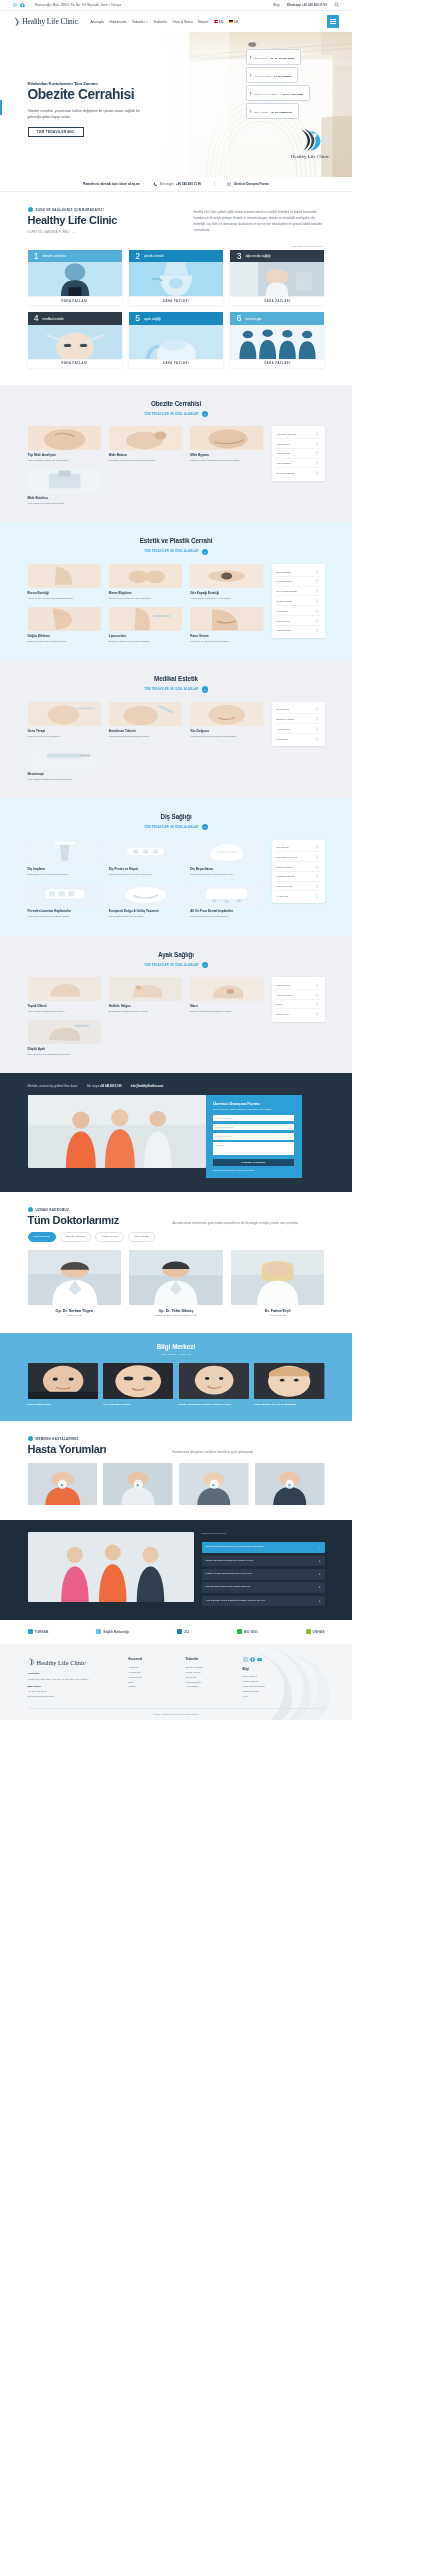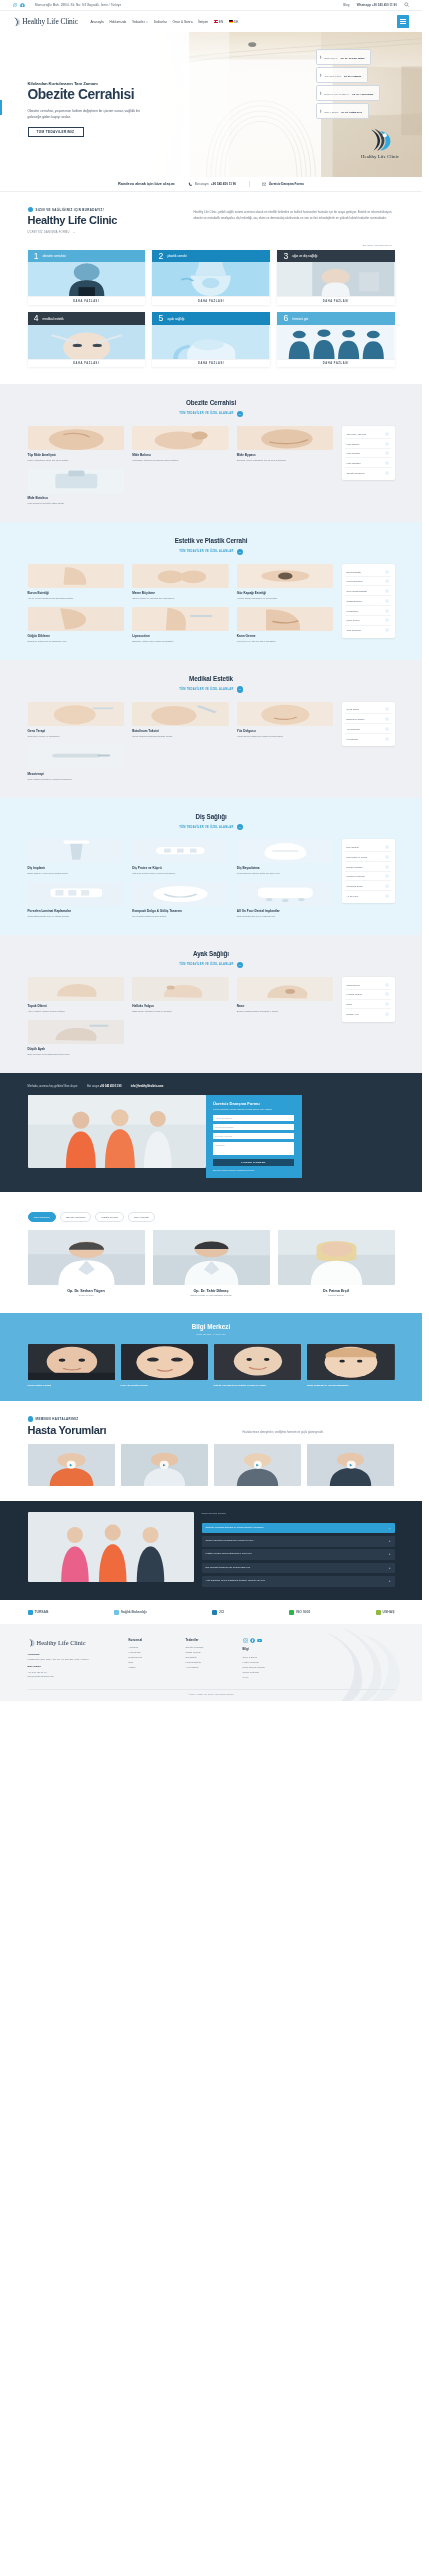"Healthy Life Clinic" .wrap { width: 422px -> 352px }
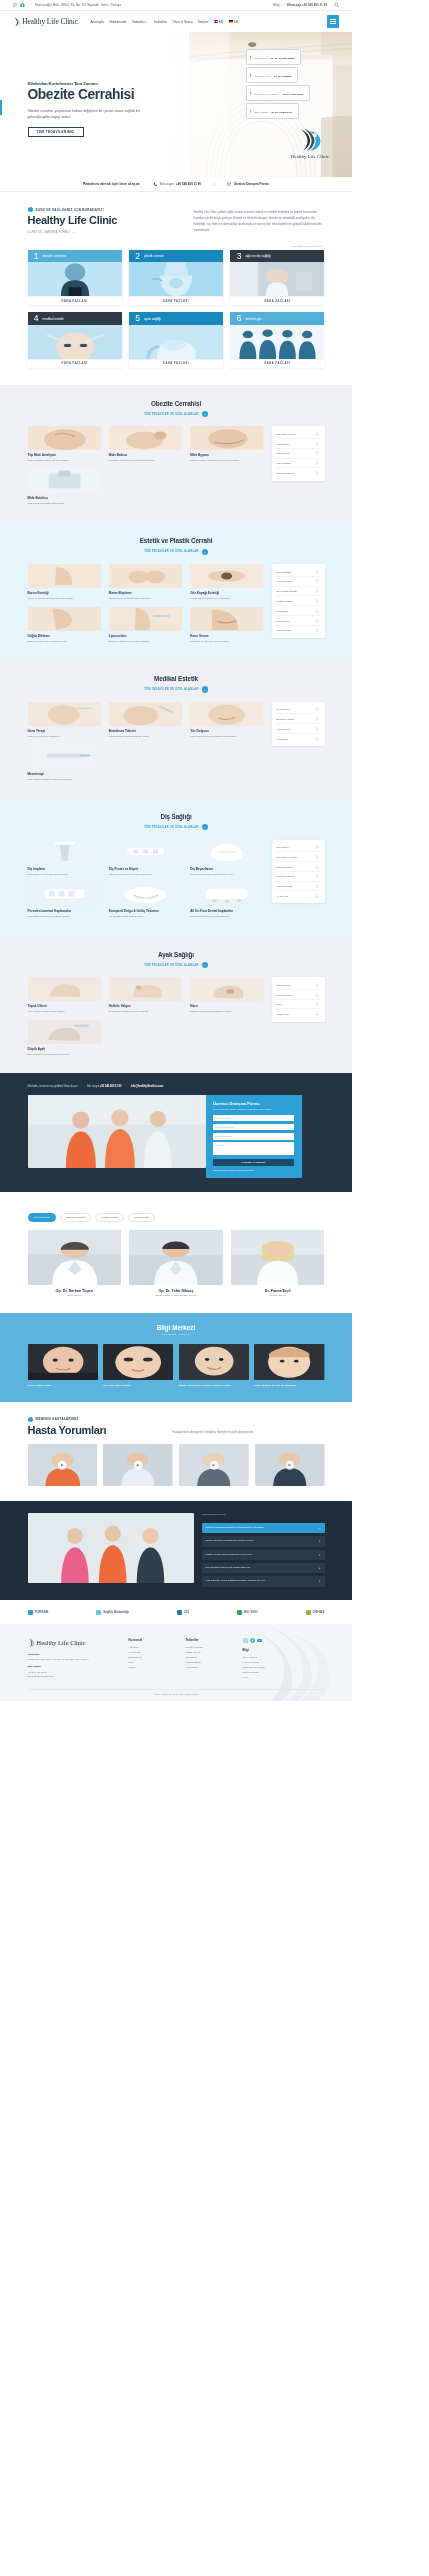"Tüm Doktorlarımız" div.docs-head { html: none -> <div> <div> <div> <i></i> <span>UZMAN KADROMUZ</span> </div> <div>Tüm Doktorlarımız</div> </div> <div>Alanında uzman hekimlerimiz, güncel tedavi protokolleri ve ileri teknolojiyle en doğru çözümü sizin için planlar.</div> </div> }
